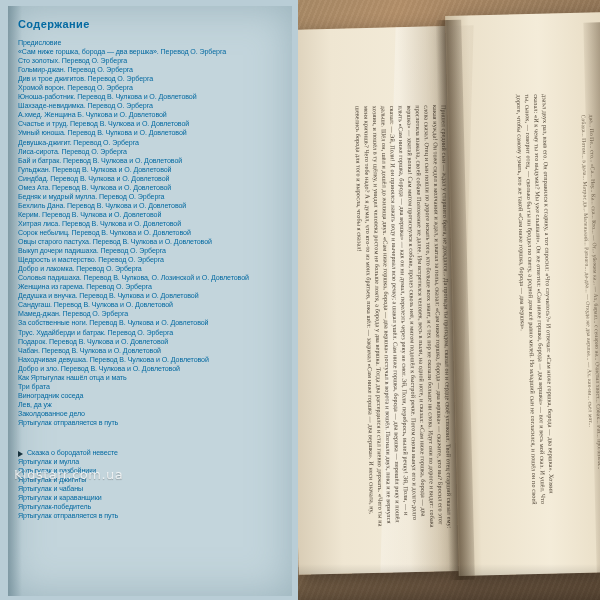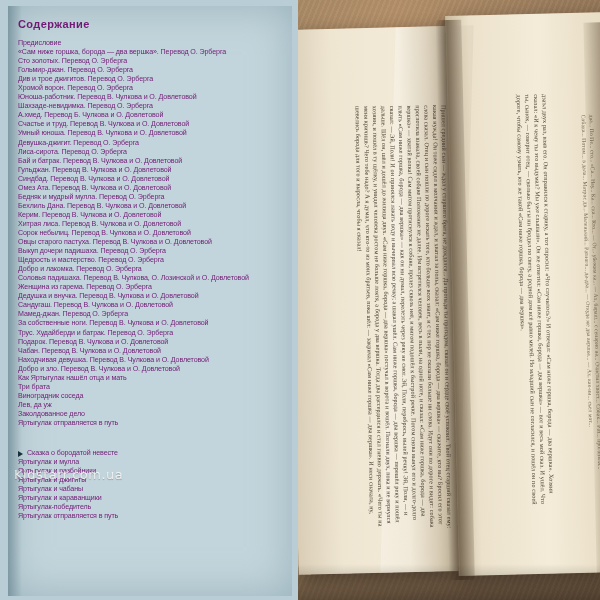"Содержание" .toc { color: #701a75 -> #0369a1 }
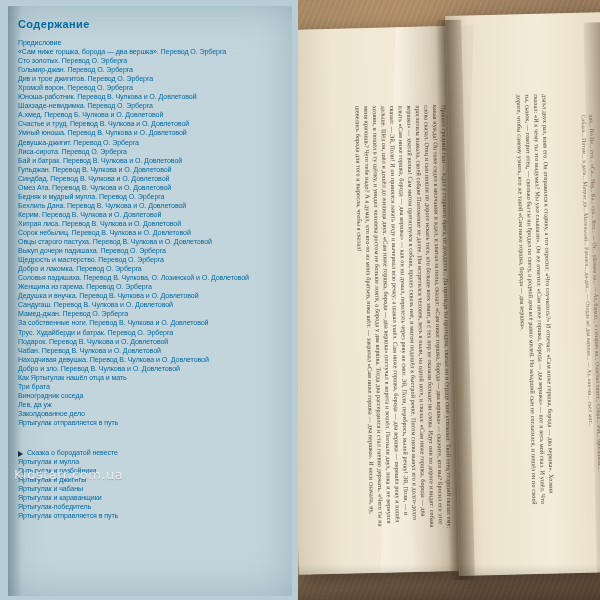"А.хмед. Перевод Б. Чулкова и" li { text: Перевод -> Женщина }
